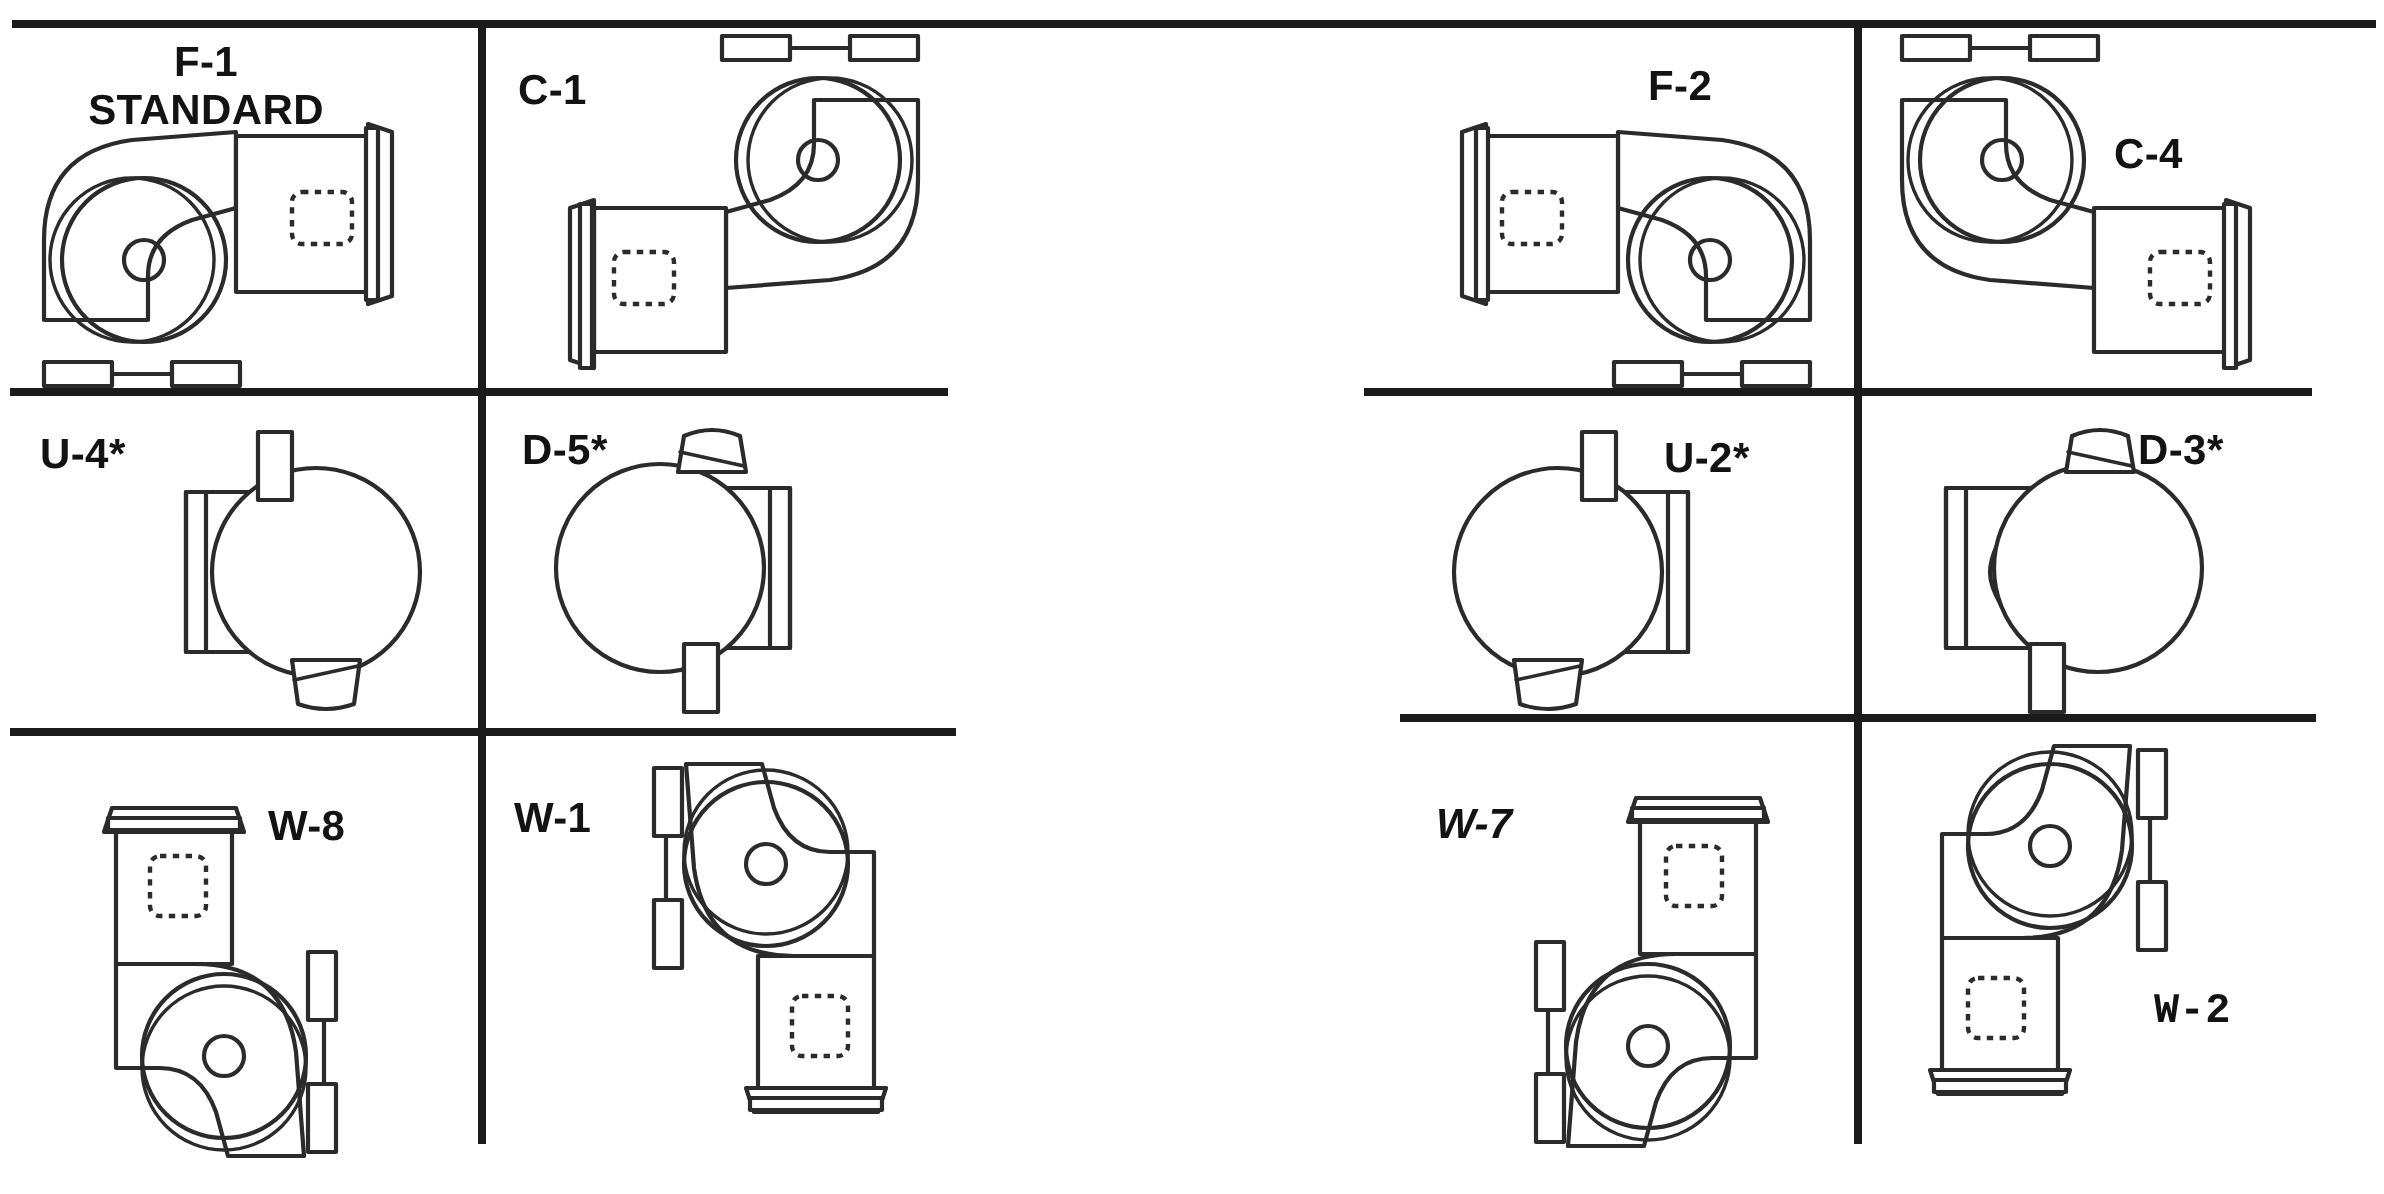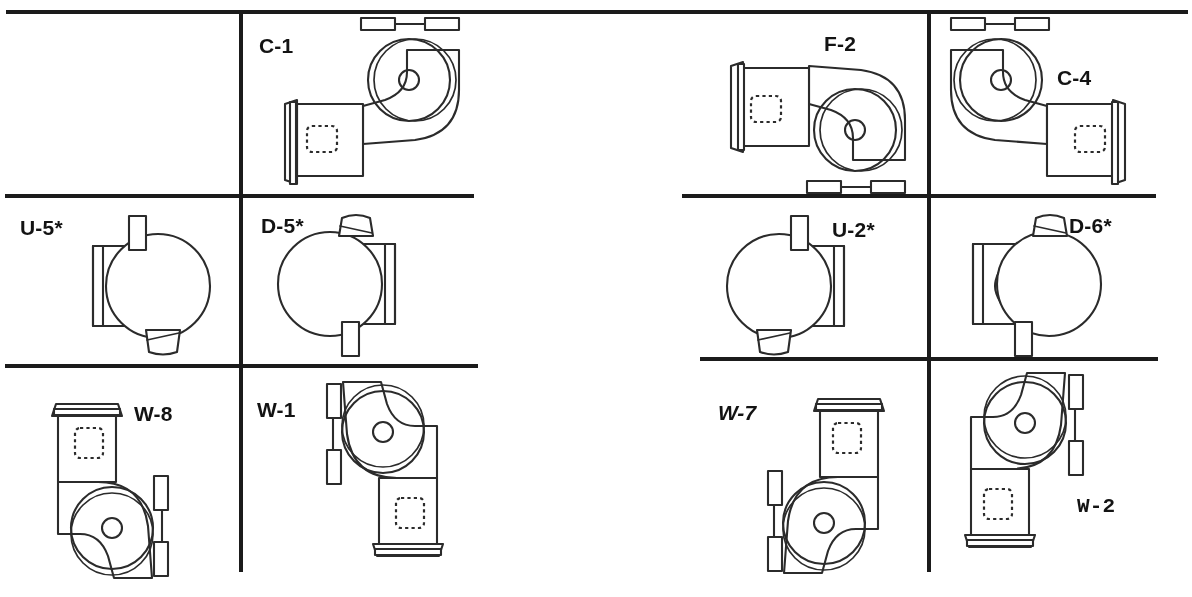"F-1" div.cell { html: none -> <div> <div>F-1 STANDARD</div> <div> <svg> <path></path> <rect></rect> <path></path> <rect></rect> <rect></rect> <circle></circle> <circle></circle> <circle></circle> <path></path> <rect></rect> <rect></rect> </svg> </div> </div> }
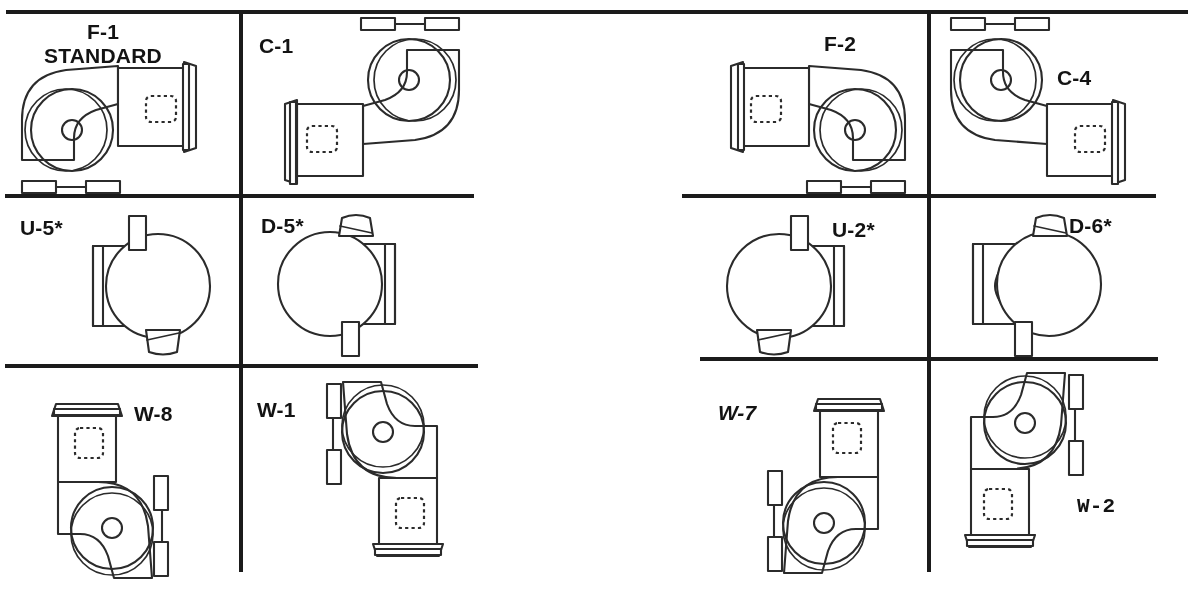"U-5*" div.cap { text: U-5 -> U-4 }
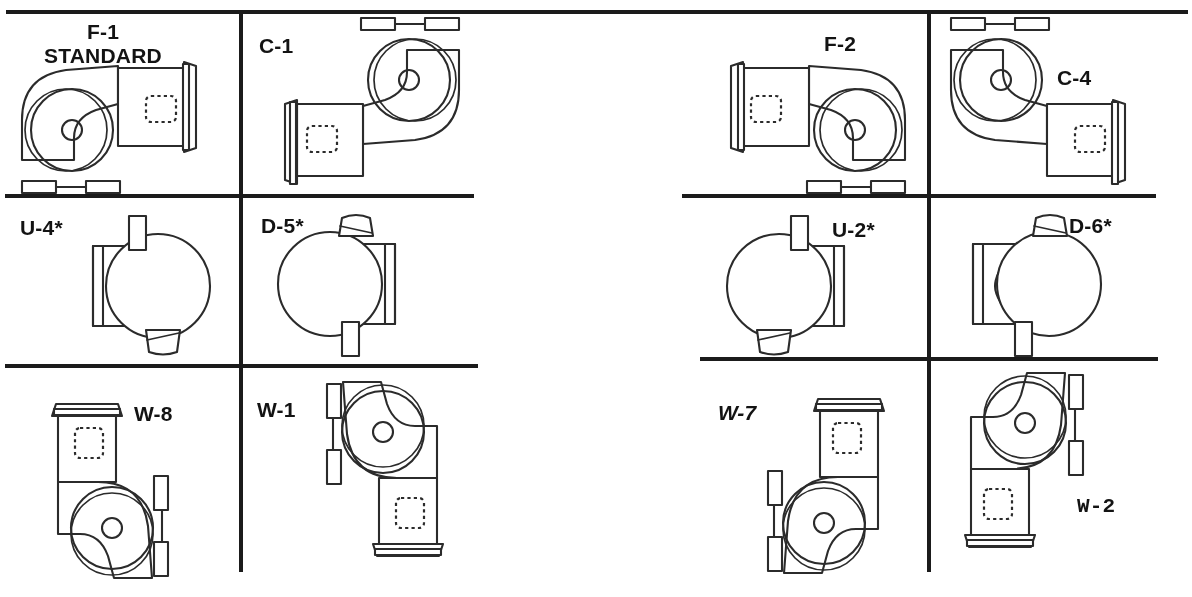"D-6*" div.cap { text: D-6 -> D-3 }
